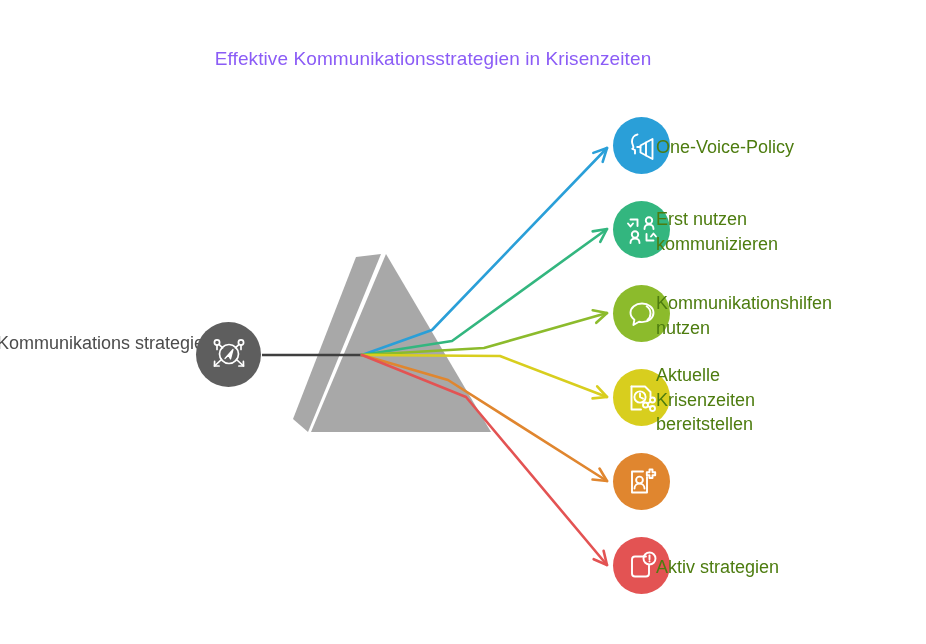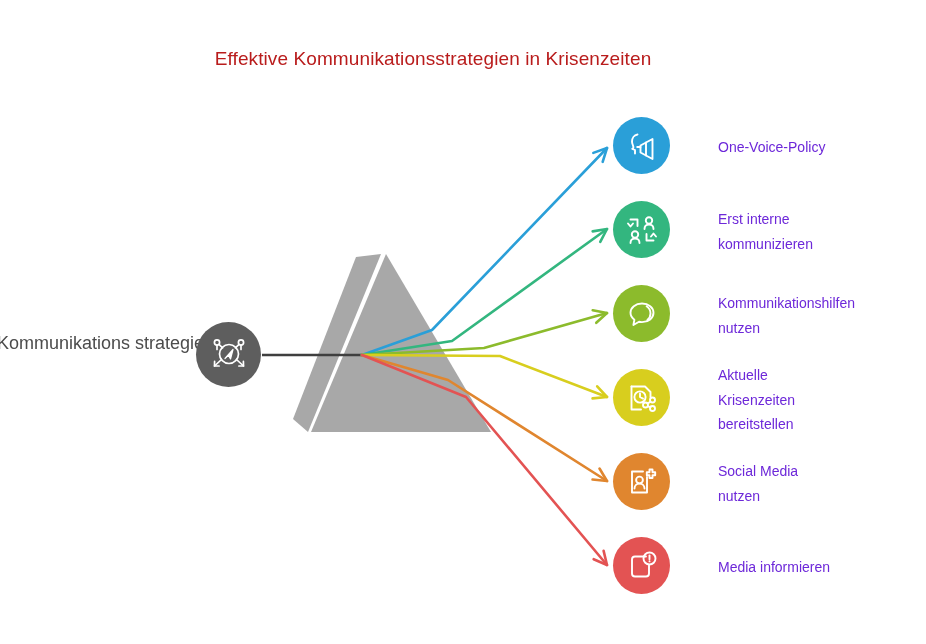"Effektive Kommunikationsstrategien in" #diagram-title { color: #b91c1c -> #8b5cf6 }
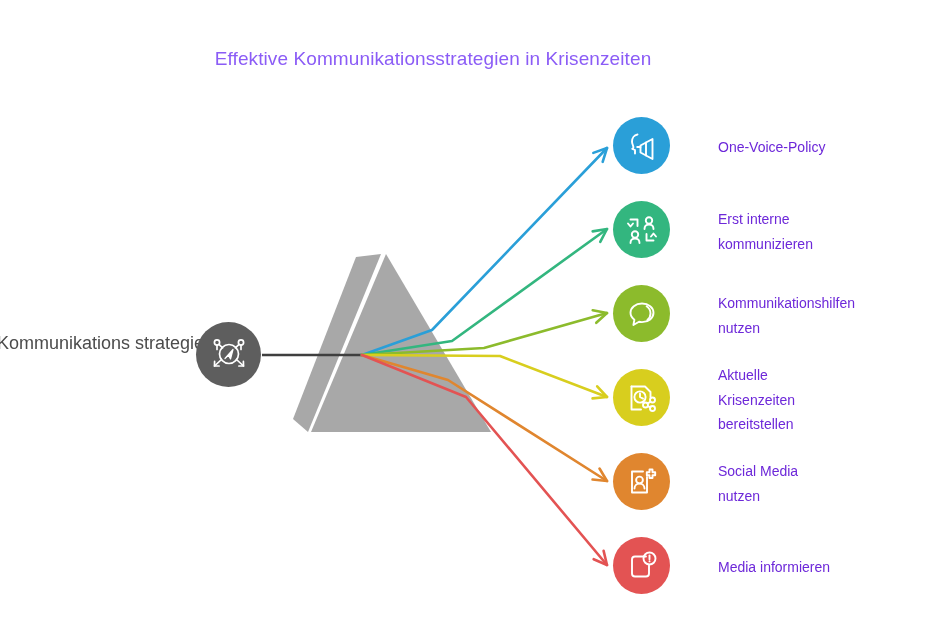"One-Voice-Policy" .branch-label { color: #6d28d9 -> #4d7c0f; font-size: 14px -> 18px; left: 718px -> 656px }
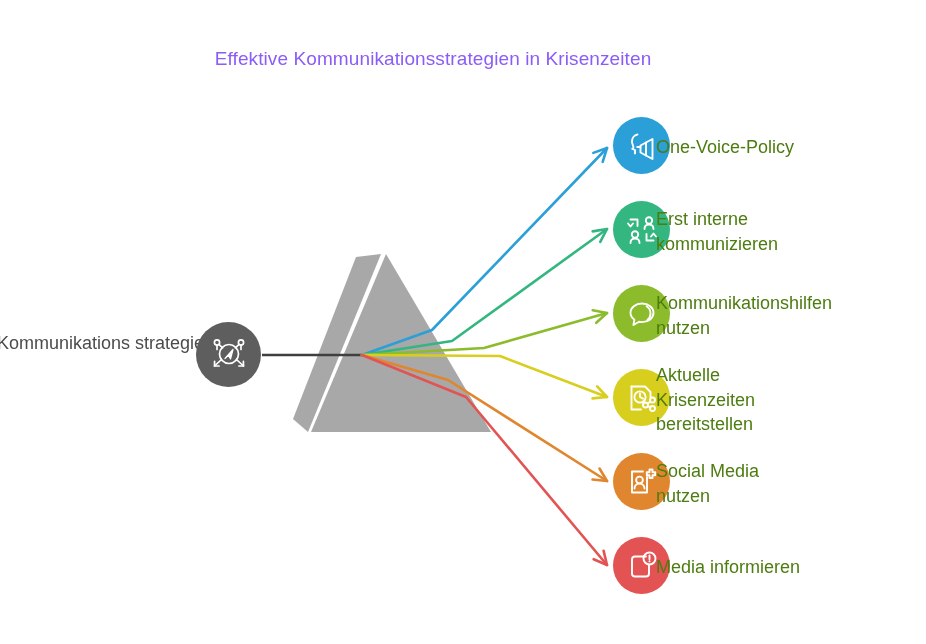"Erst interne" div.branch-label { text: interne -> nutzen }
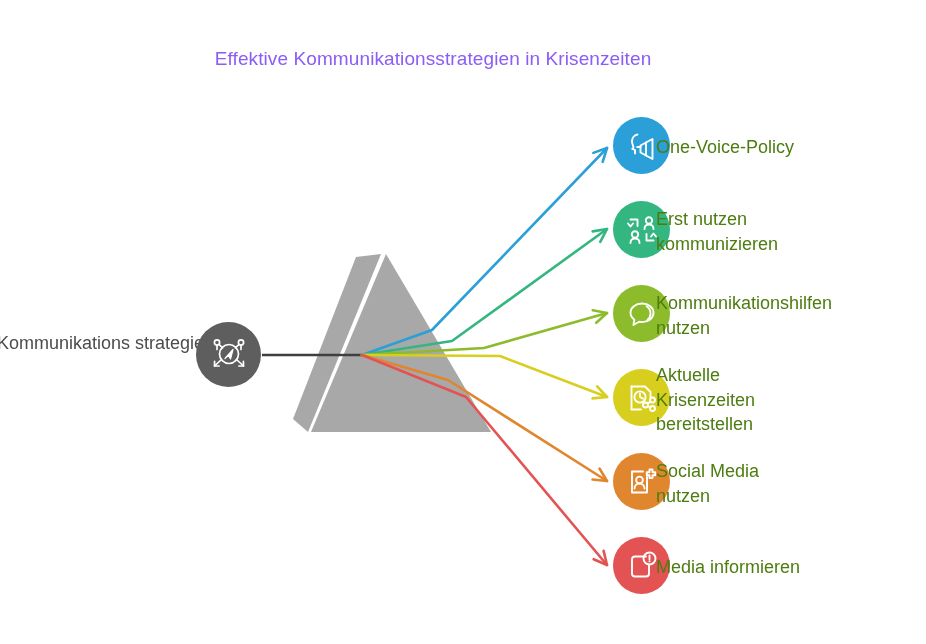"Social Media" div.branch-label { html: <div>Social Media nutzen</div> -> none }
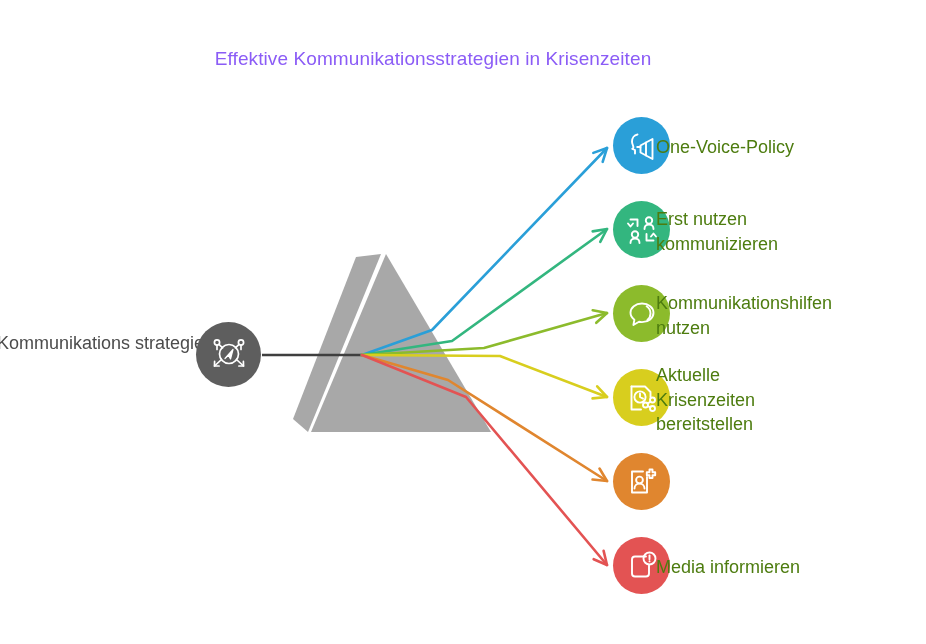"Media informieren" div.branch-label { text: Media informieren -> Aktiv strategien }
